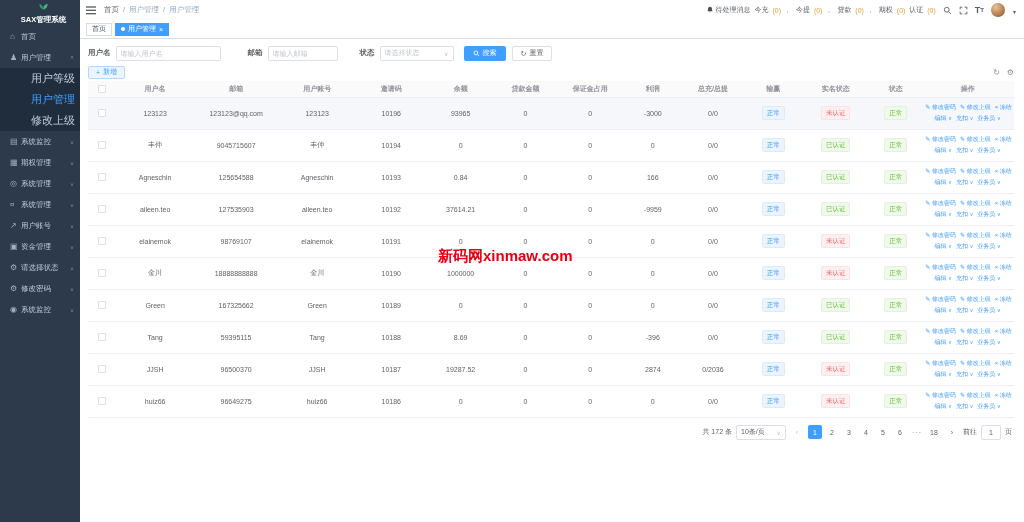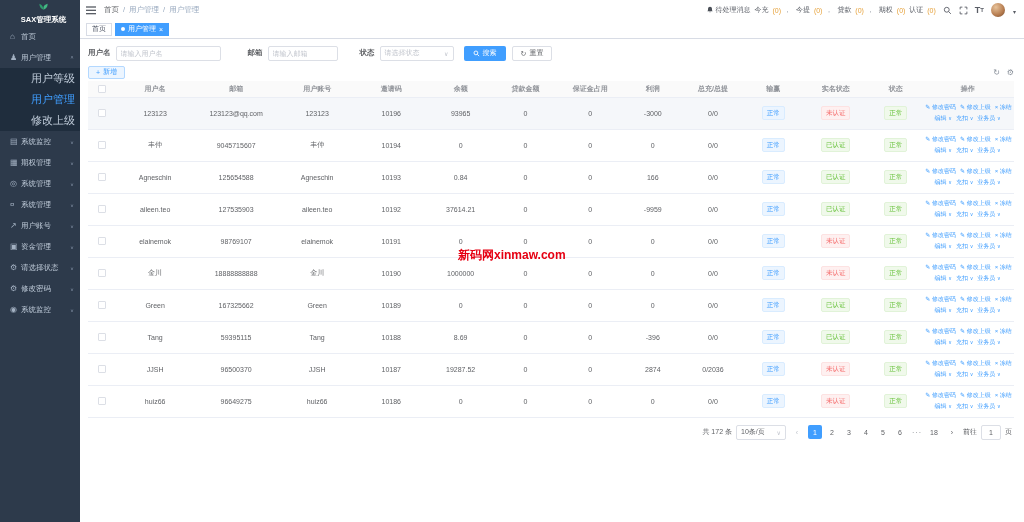"新码网xinmaw.com" .watermark { font-size: 12px -> 15px; margin-left: 20px -> none }
